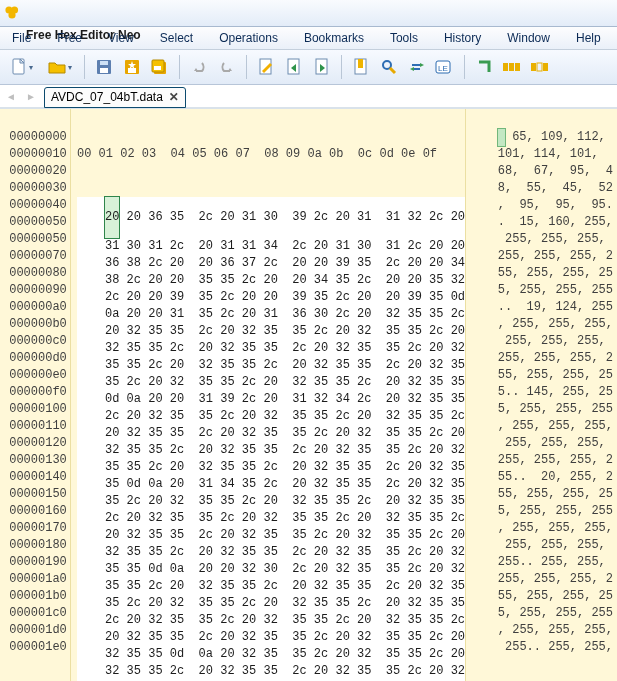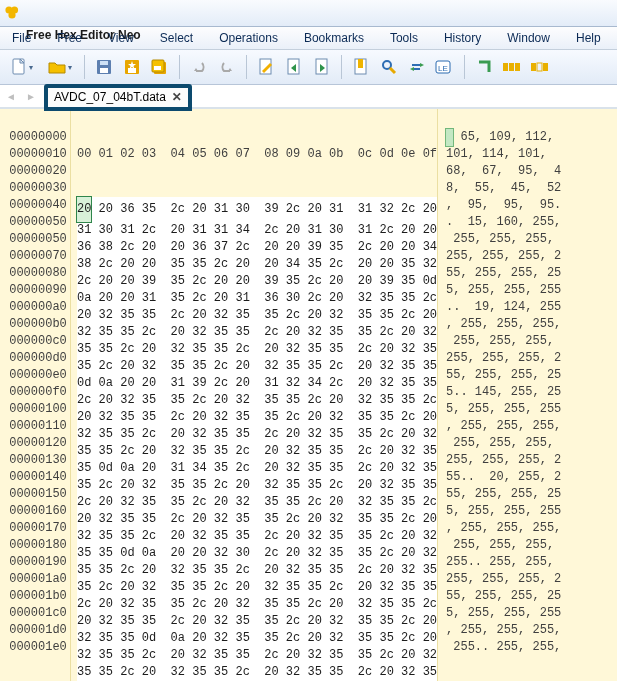"AVDC_07_04bT.data" .file-tab { border: 4px solid #0c4a6e -> 1px solid #0c4a6e }
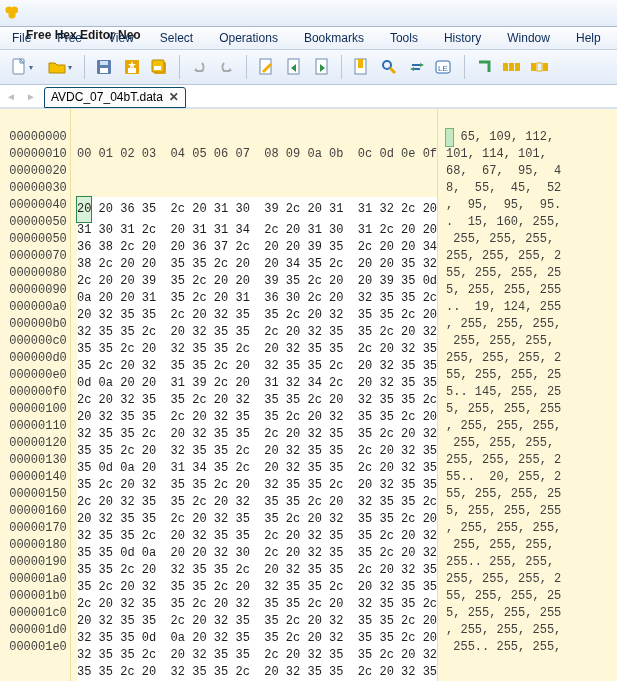"65, 109, 112," .hex-row { text-align: none -> right }
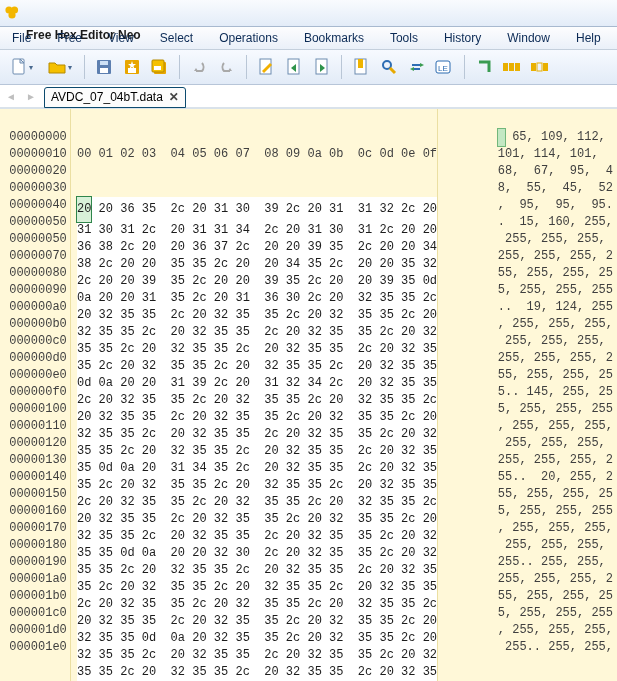"20" .cursor-byte { margin-left: none -> 28px; padding: 4px 0px -> 12px 0px }
